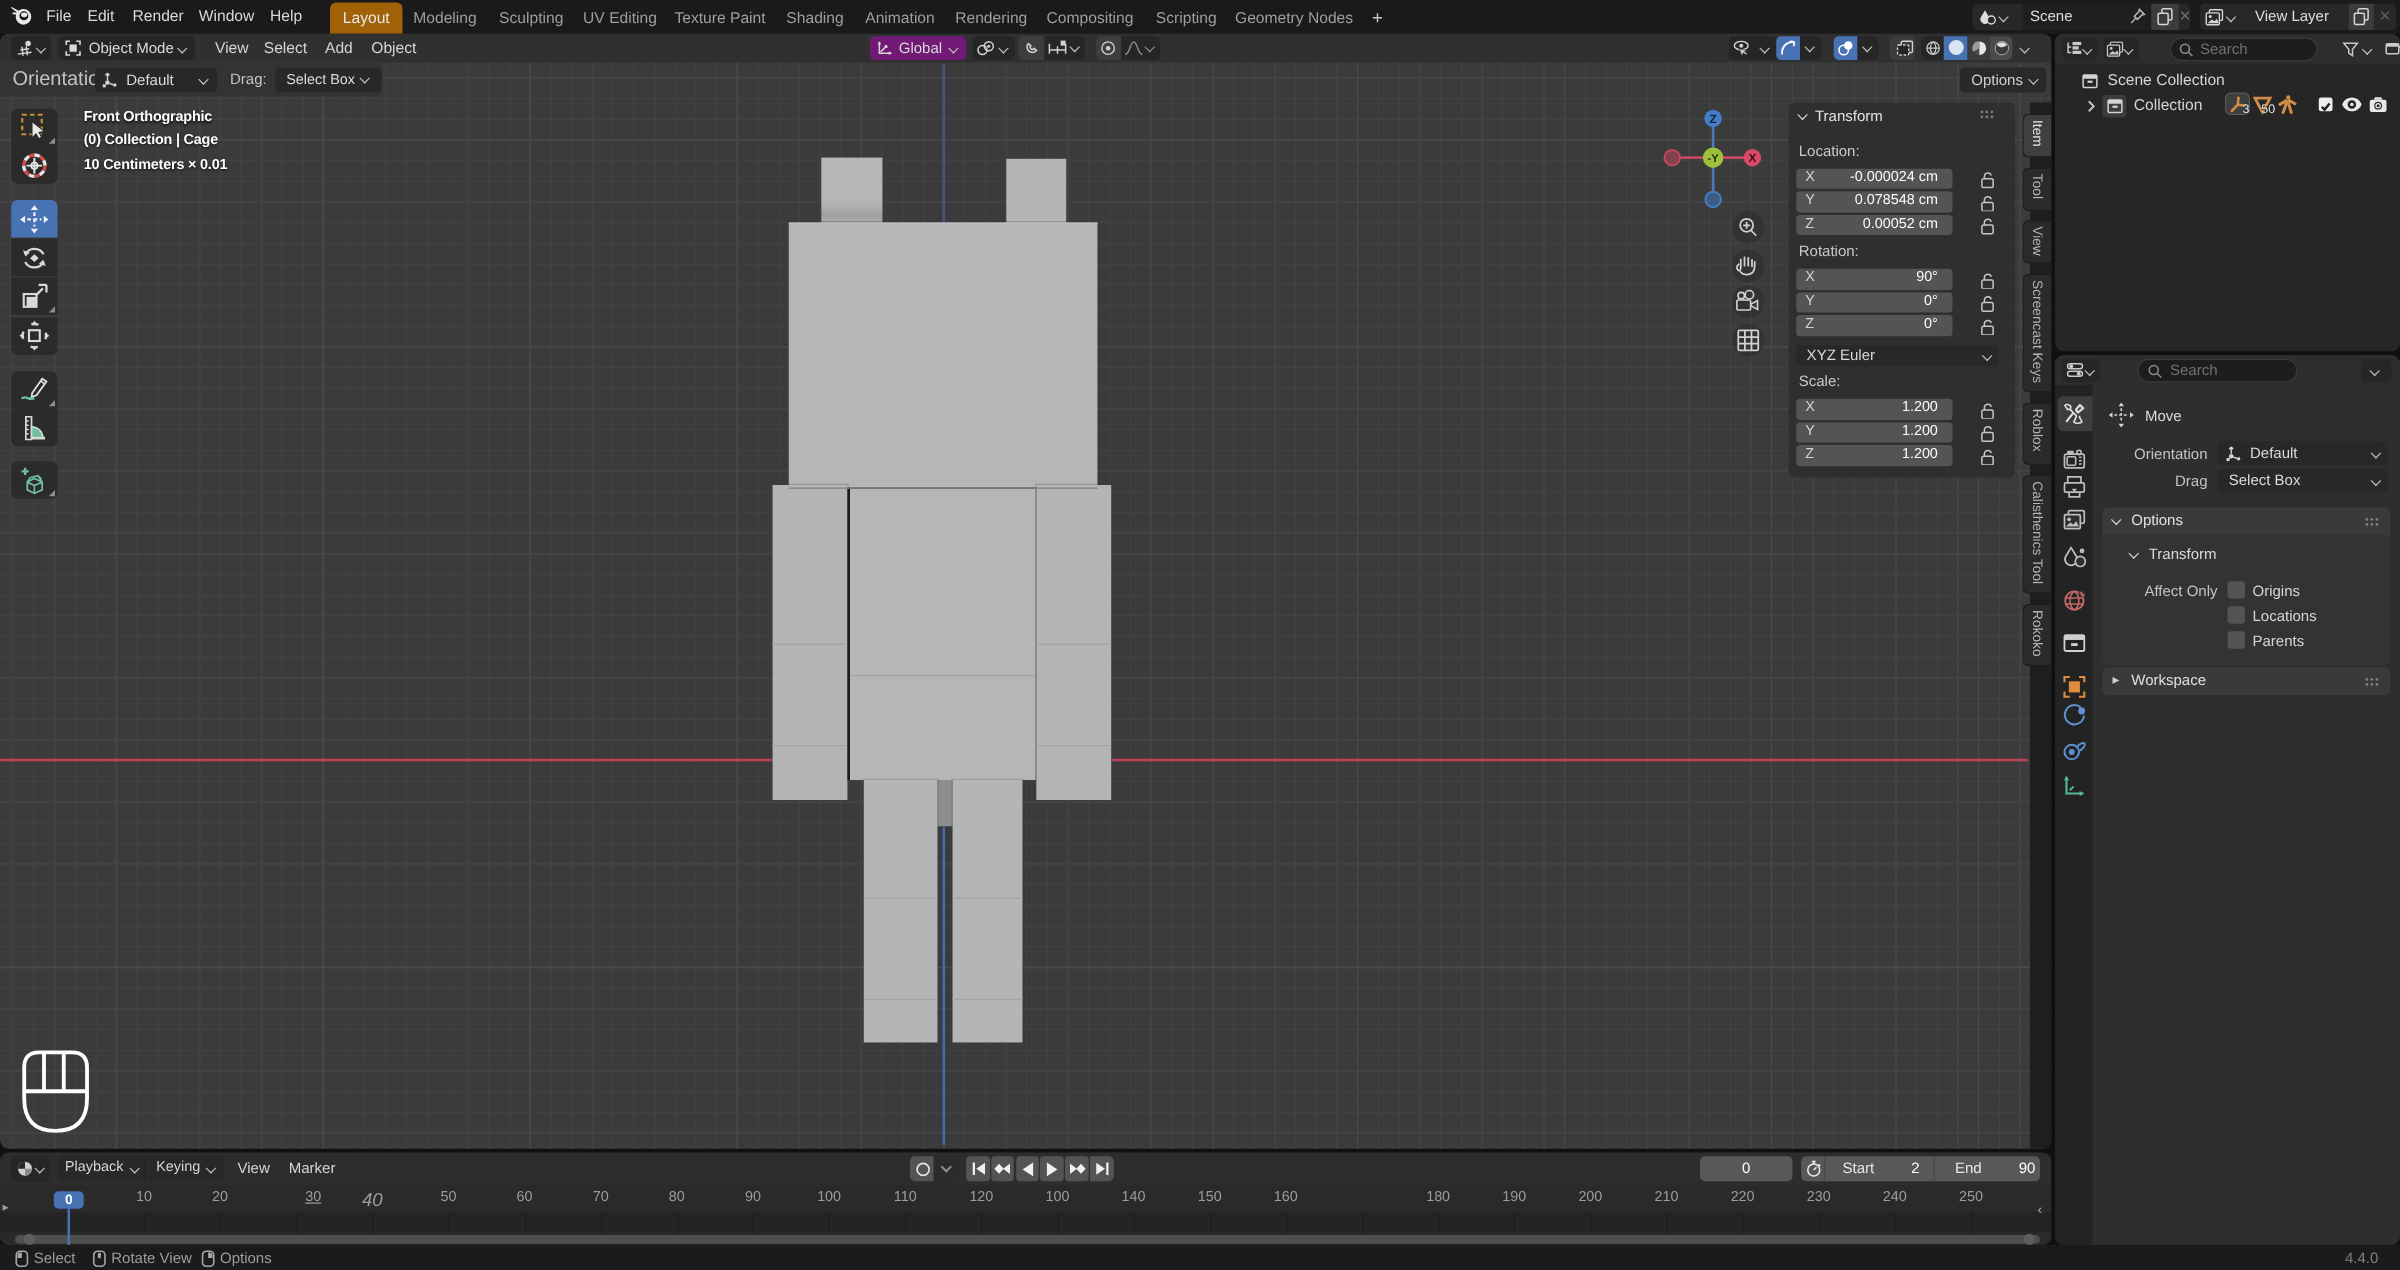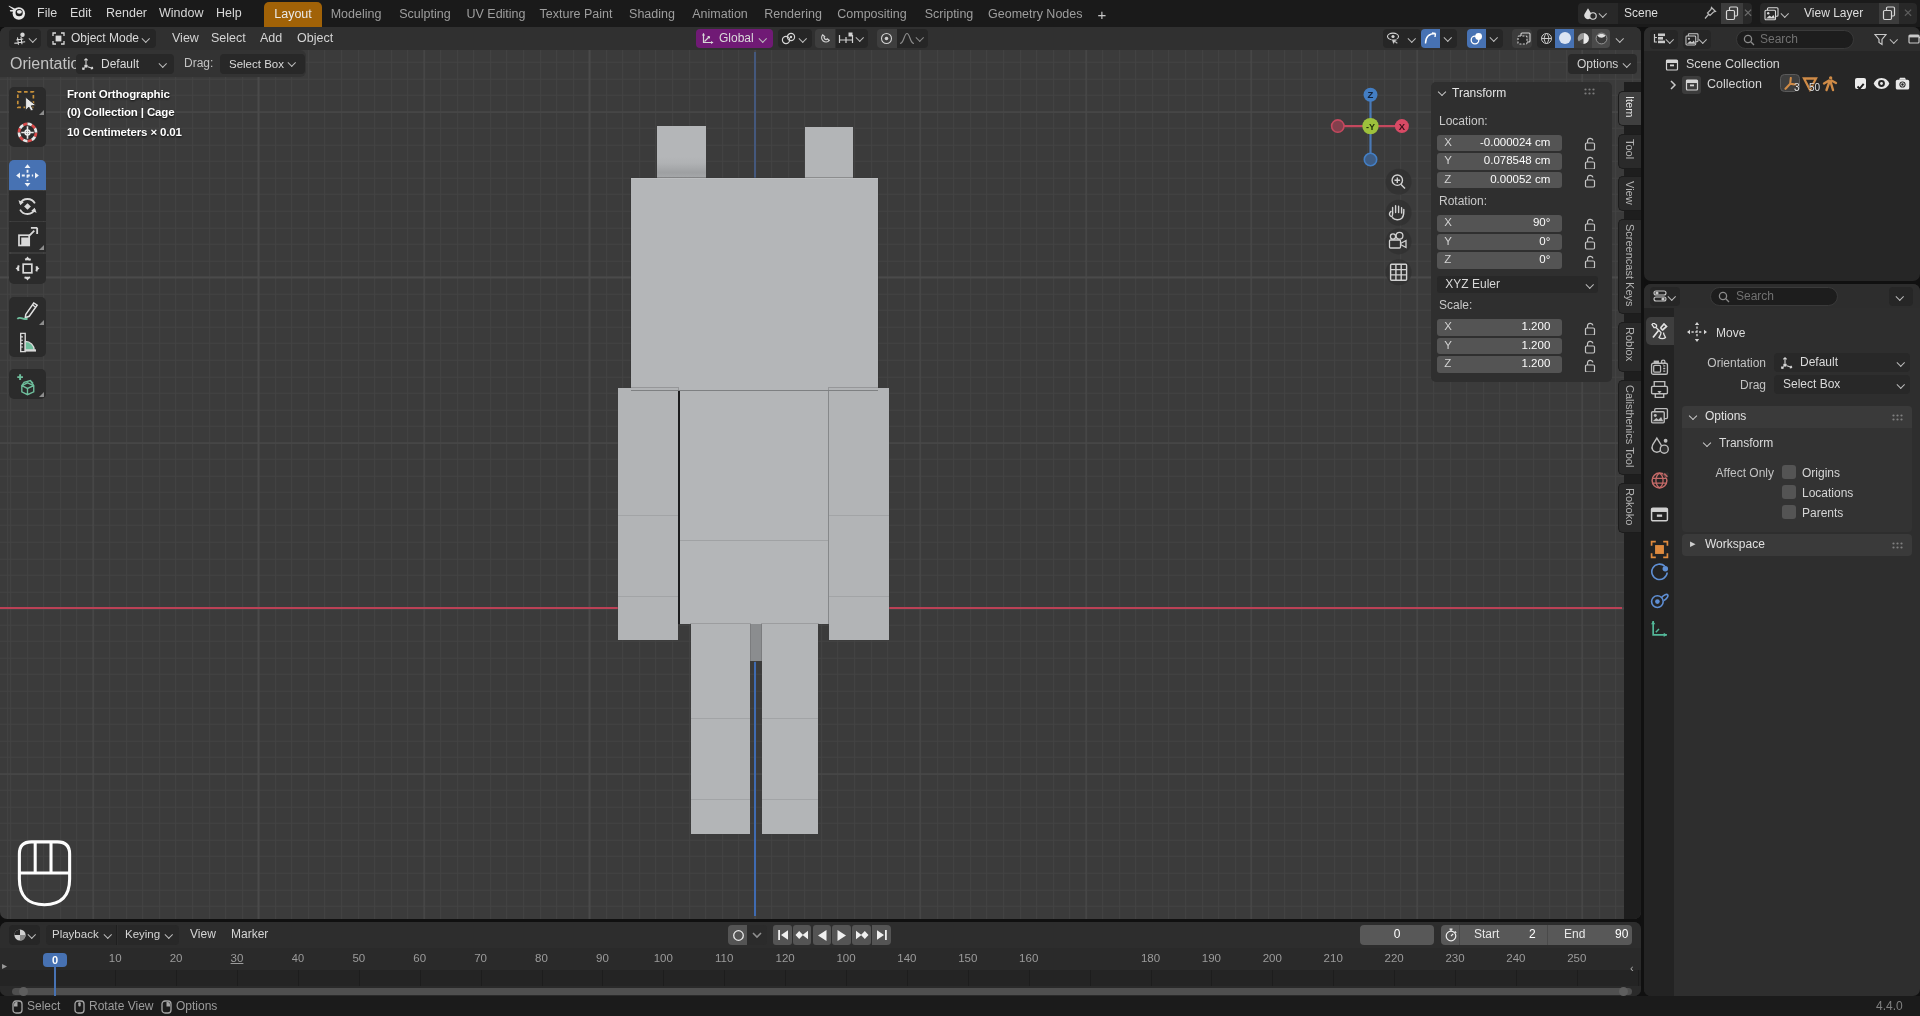"30" span { text-align: center -> right }
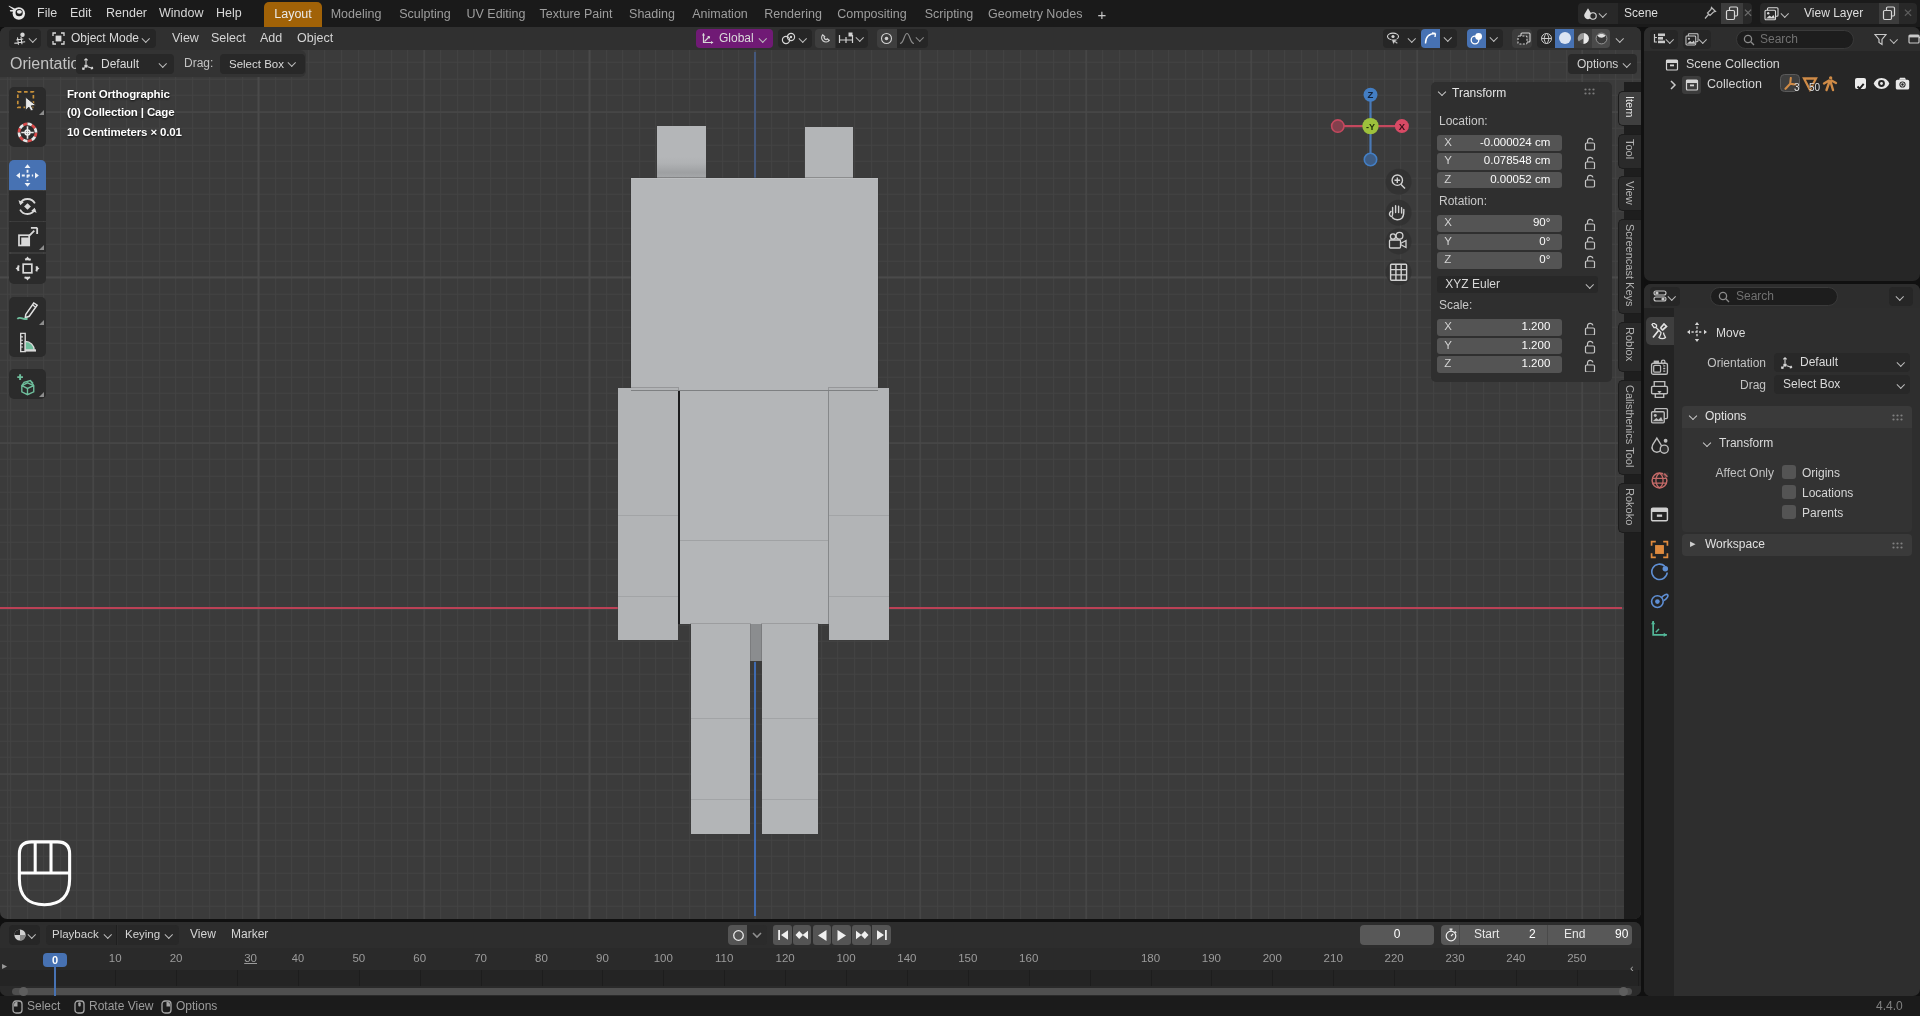"40" span { font-size: 11px -> 15px; font-style: none -> italic }
